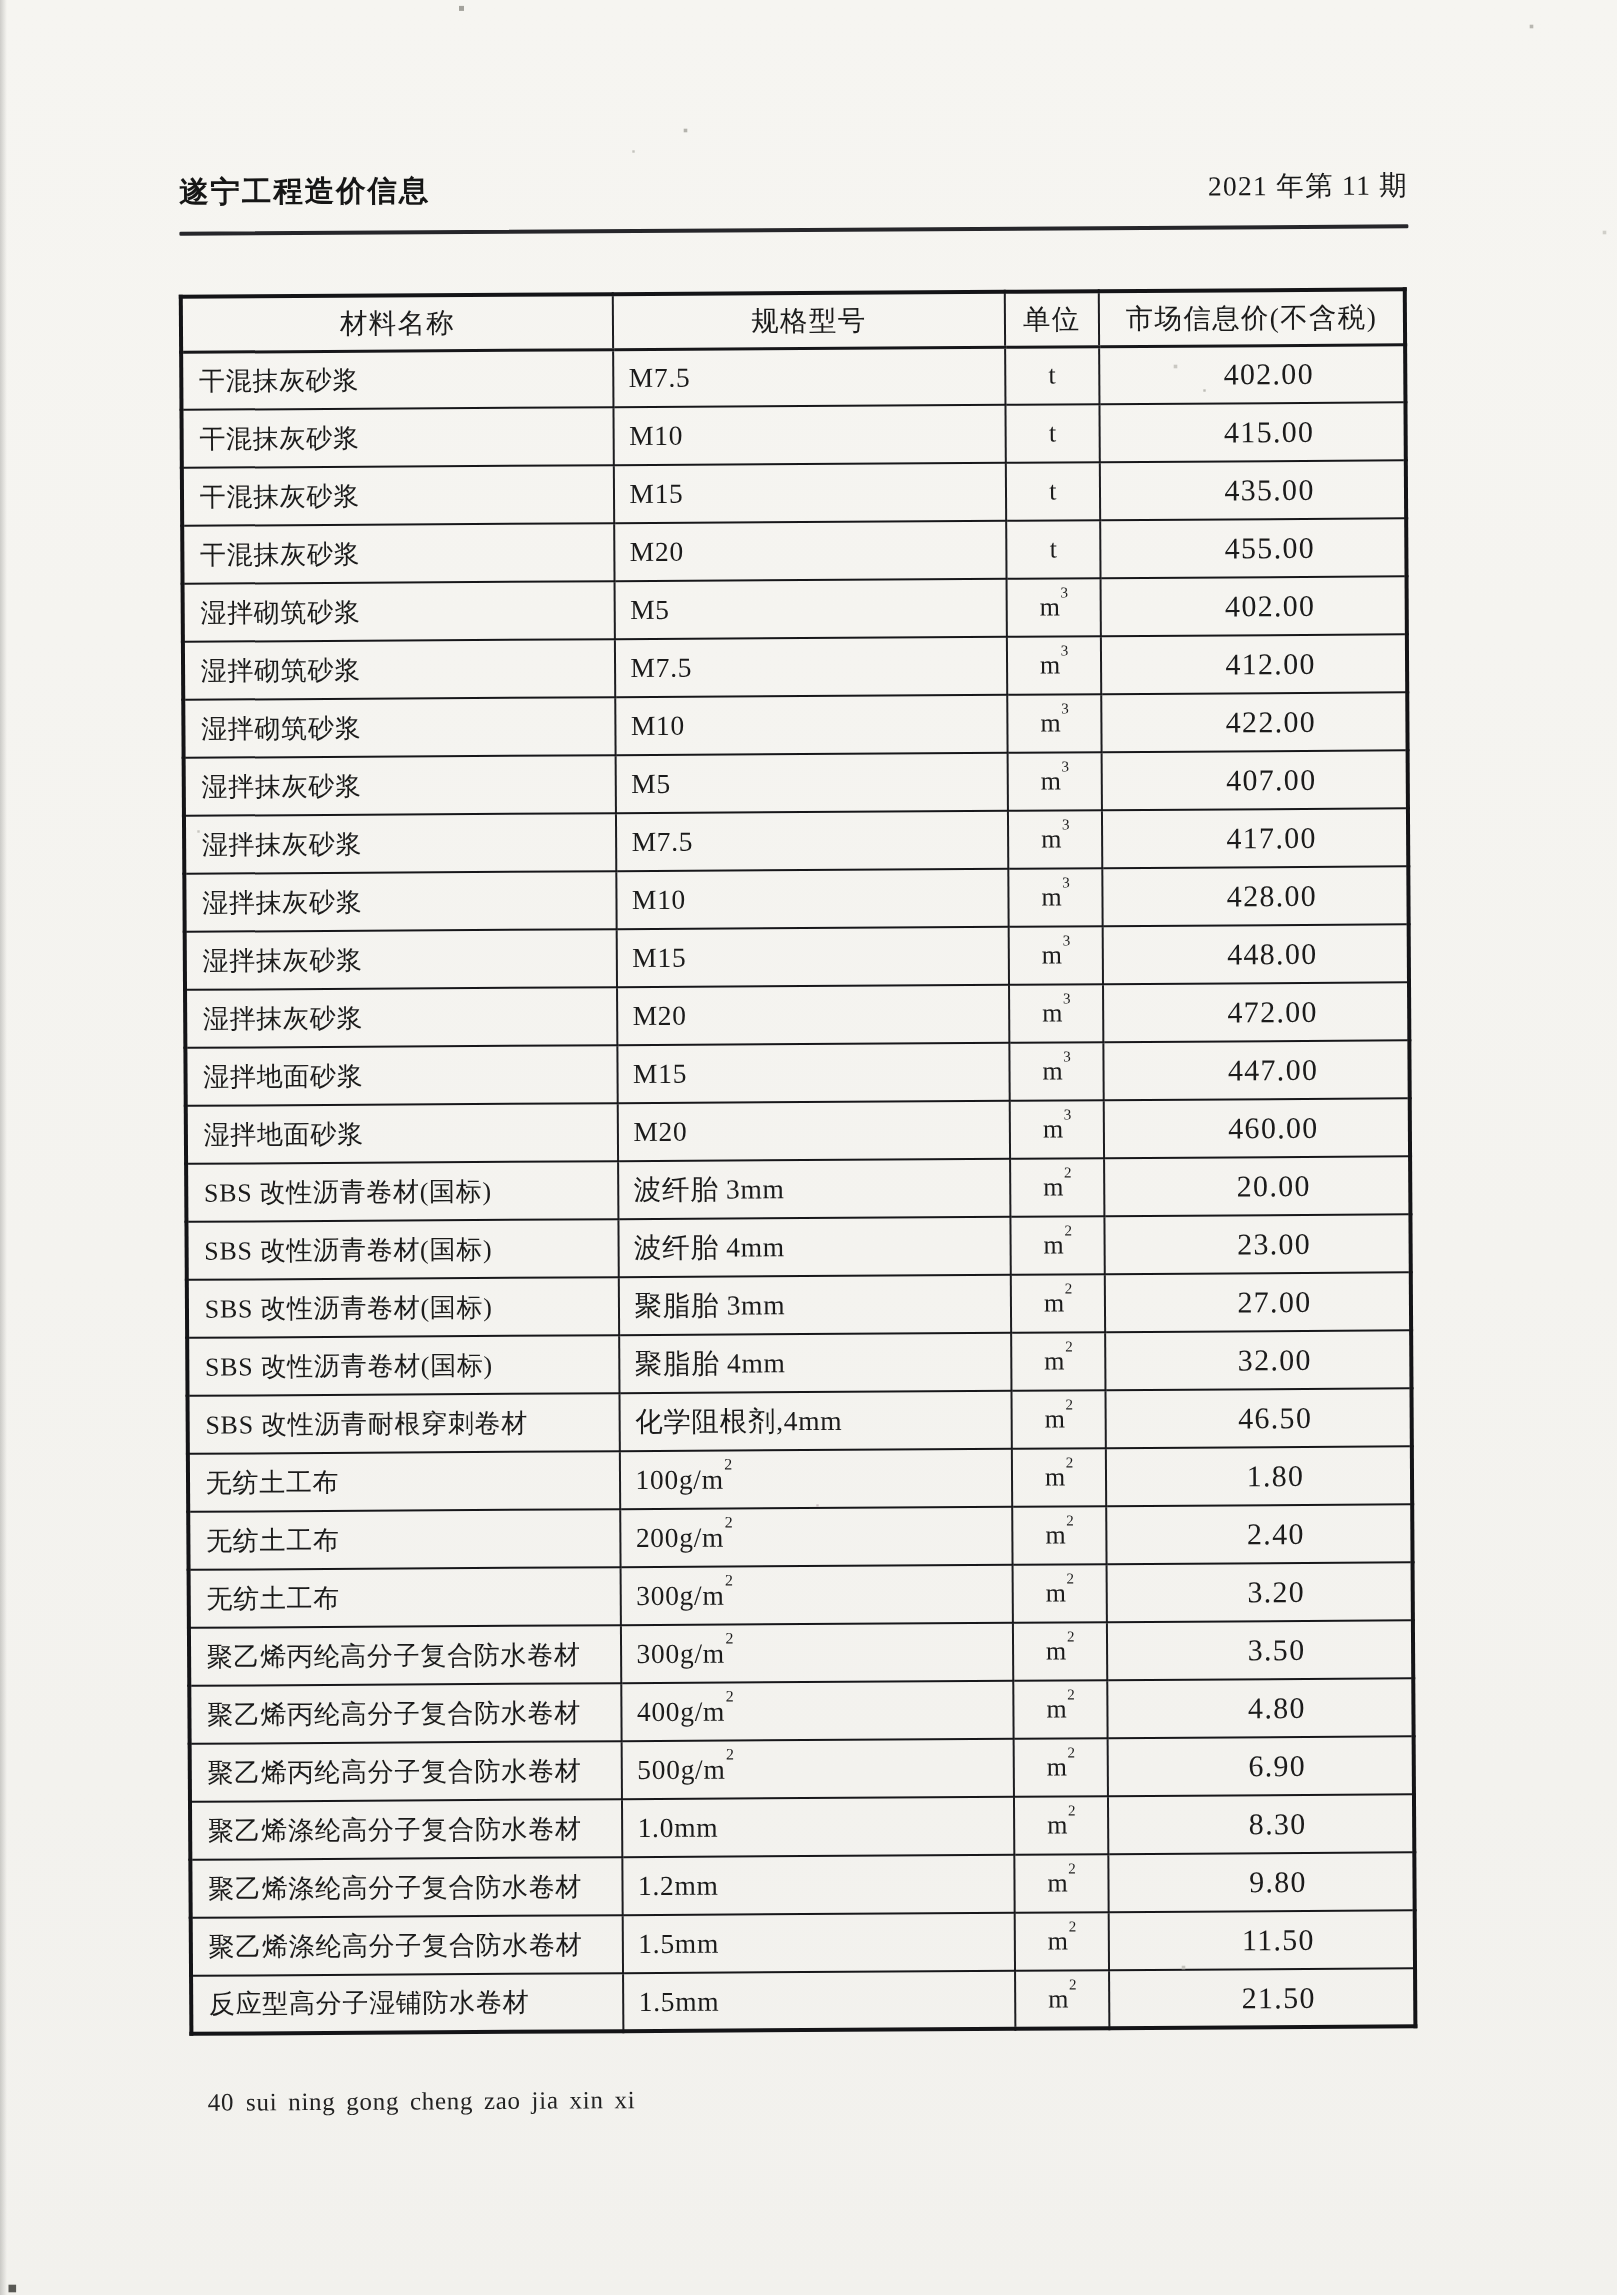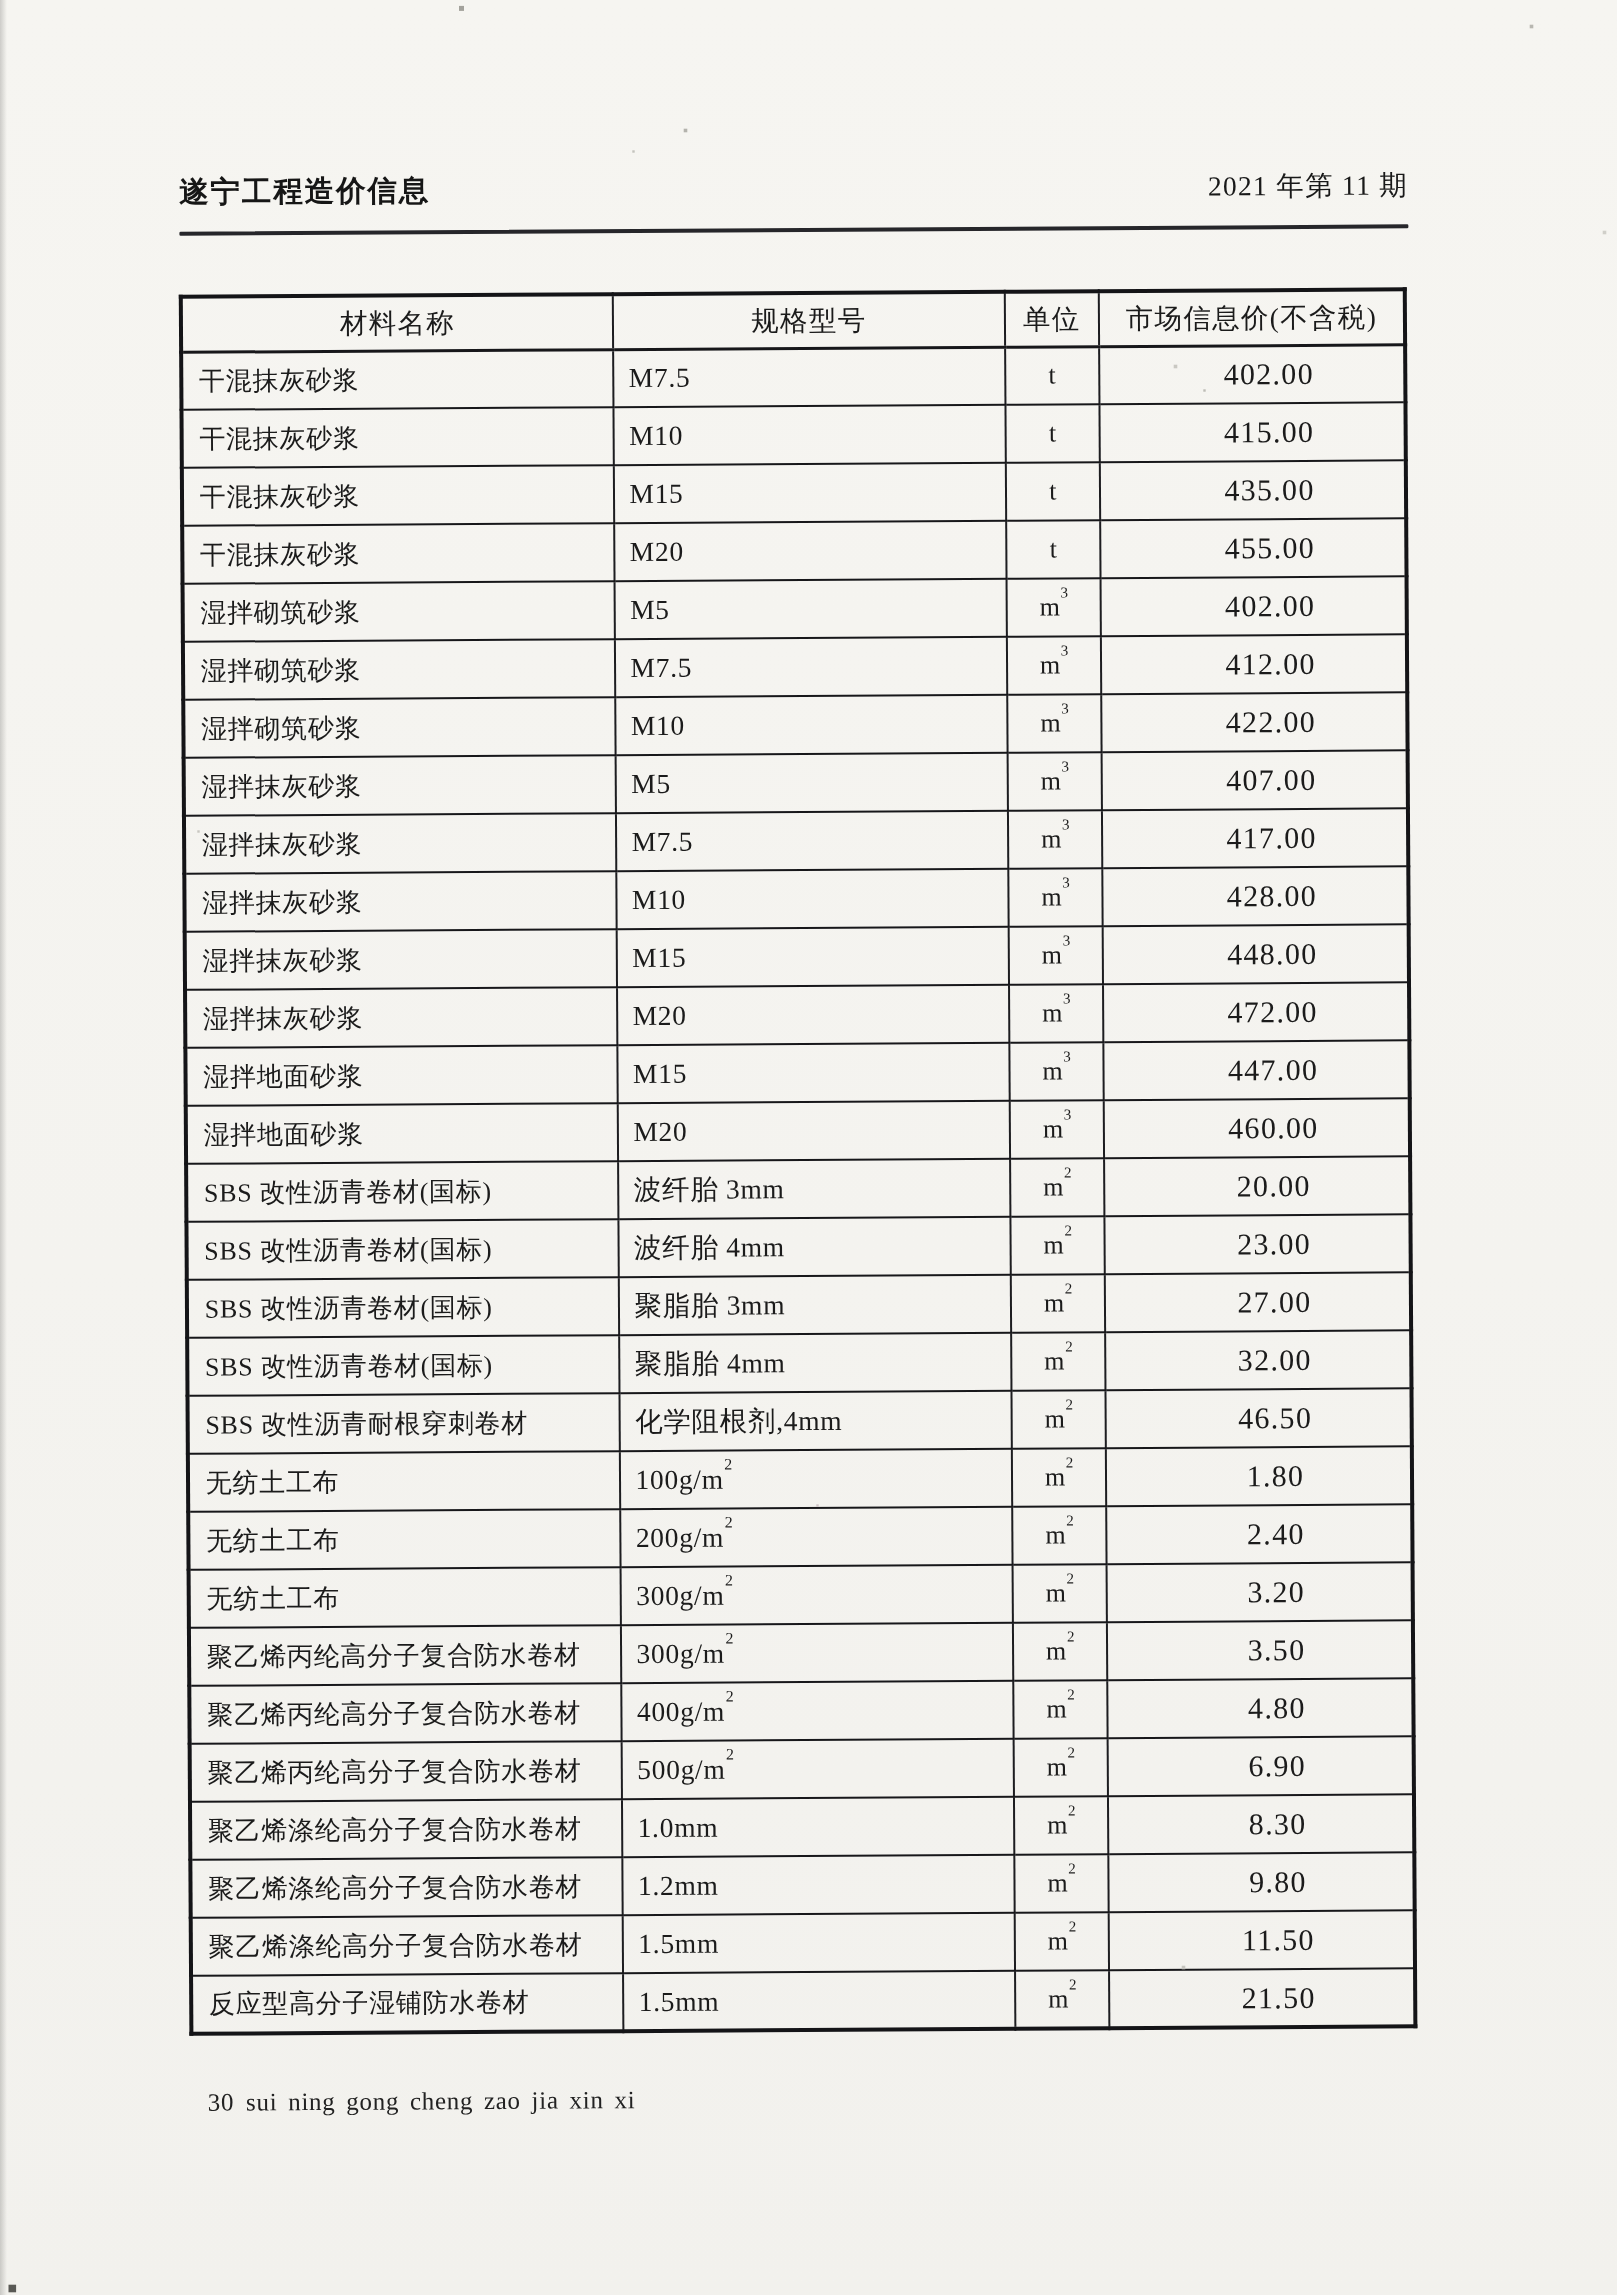"30" span { text: 30 -> 40 }
